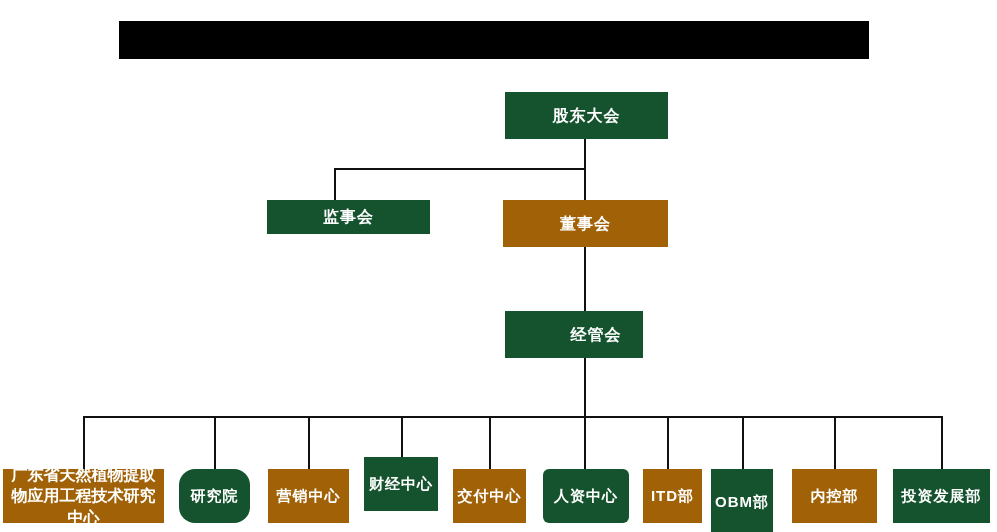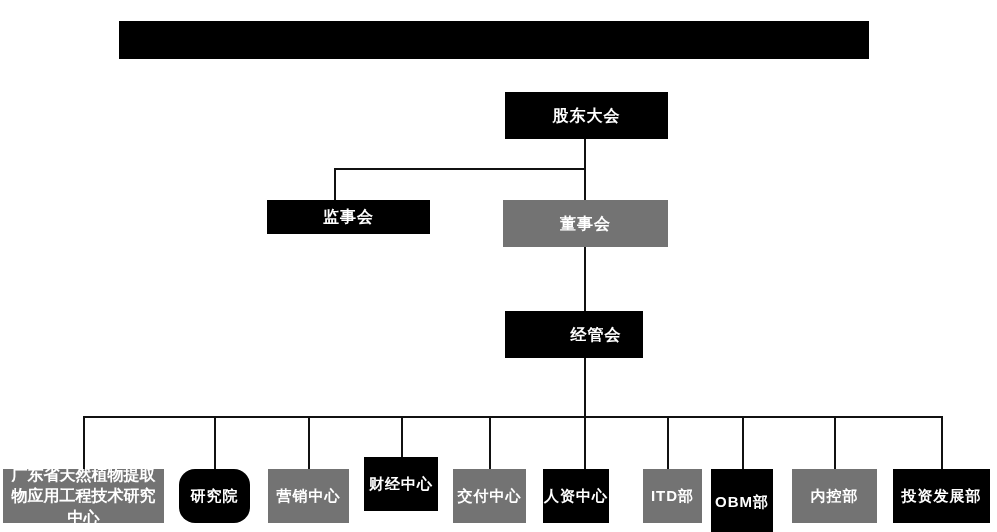"股东大会" .node.solid { background: #000000 -> #14532d }
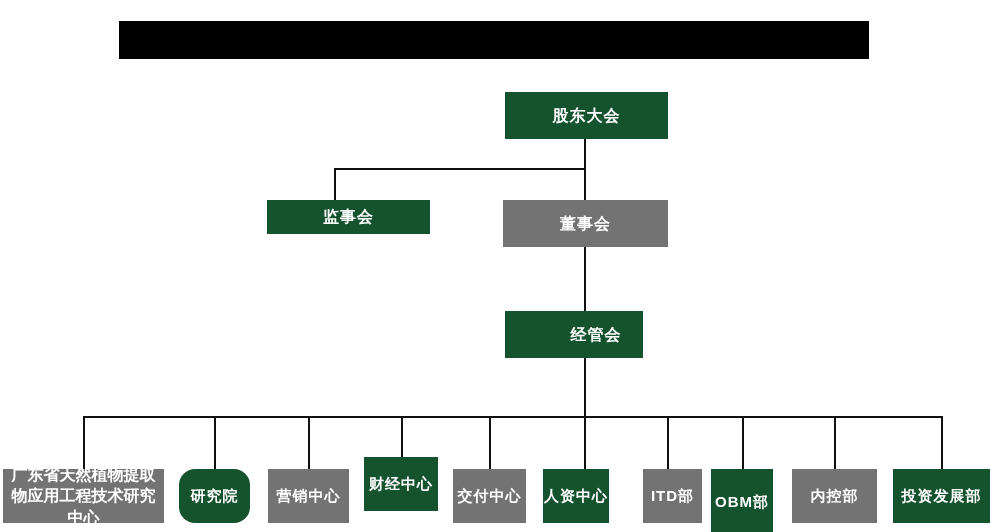"董事会" .node.light { background: #737373 -> #a16207 }
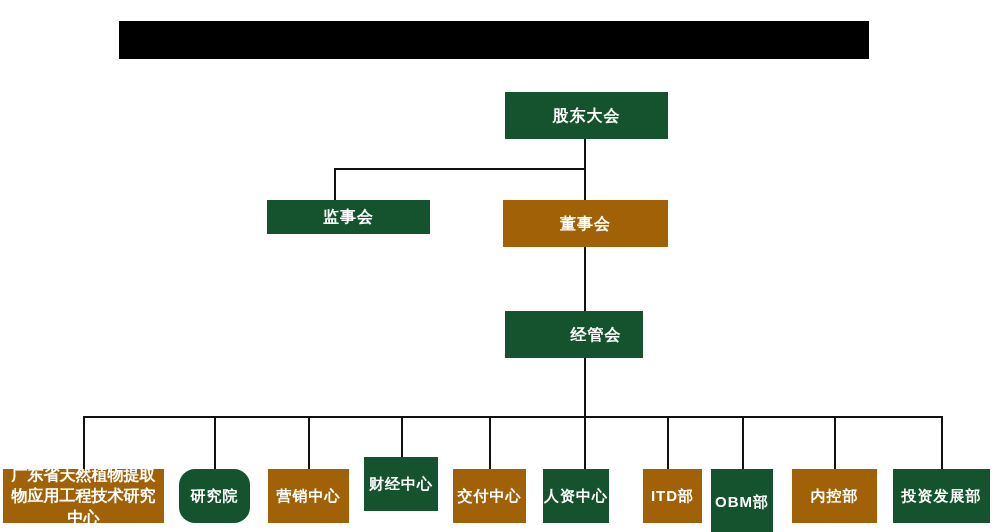"人资中心" div.node { border-radius: none -> 6px; width: 66px -> 86px }
